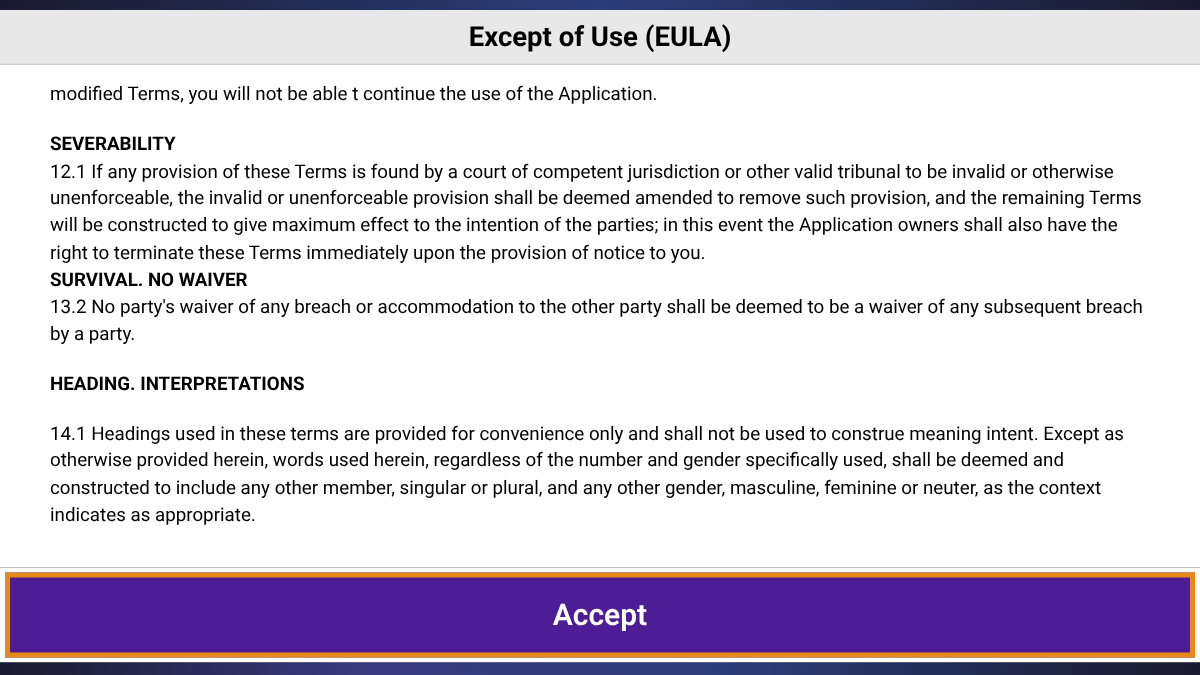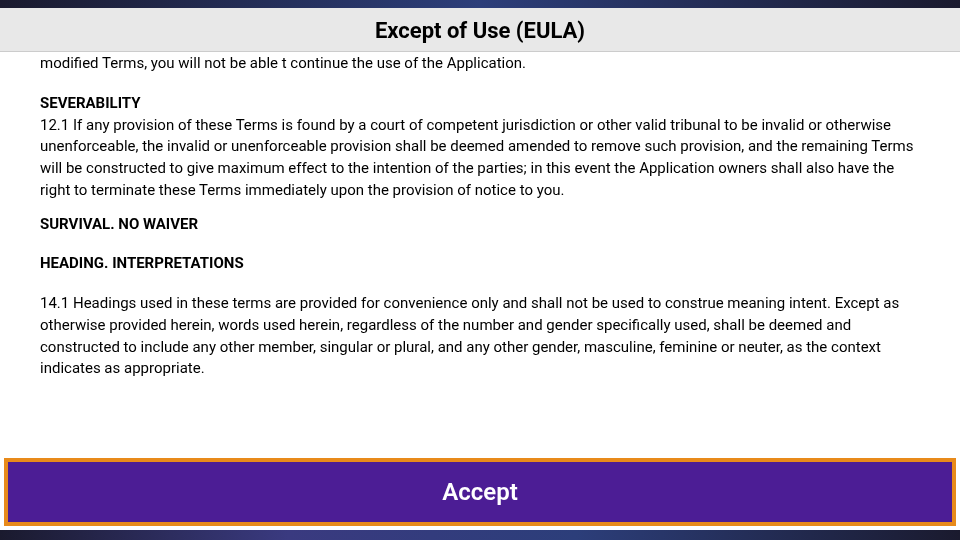"modified Terms, you will not" .truncated-top { padding-top: 1px -> 13px }
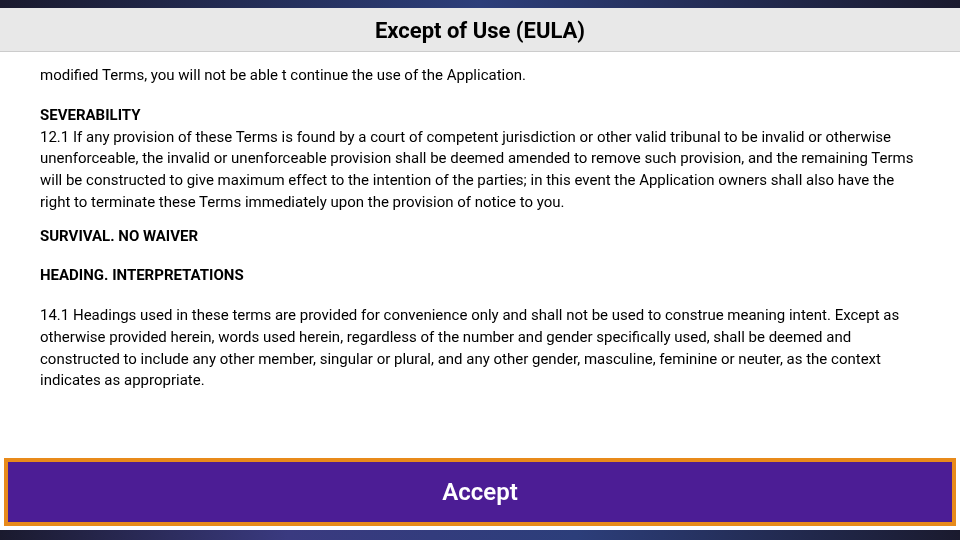"SURVIVAL. NO WAIVER" p.section-heading { margin-top: 12px -> 0 }
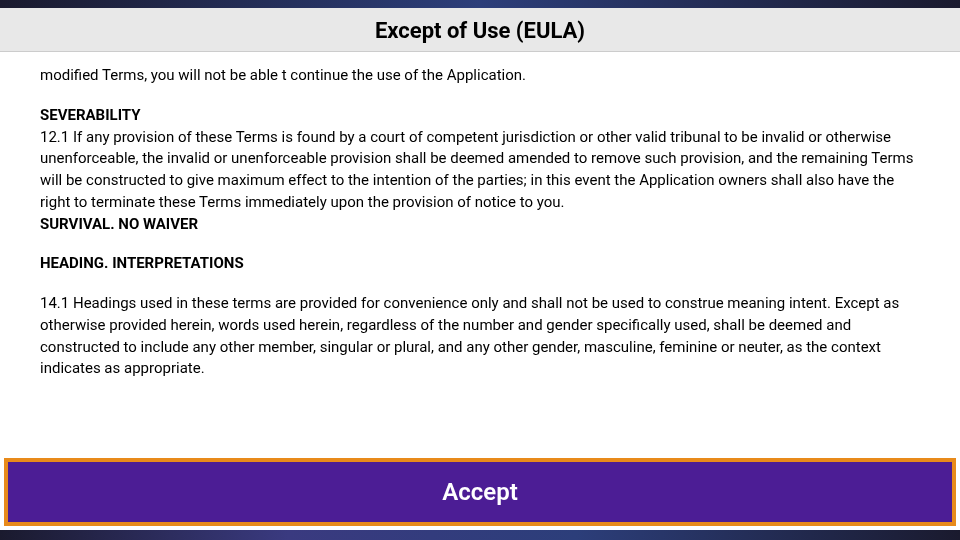"13.2 No party's waiver of" p.body-text { html: none -> <p>13.2 No party's waiver of any breach or accommodation to the other party shall be deemed to be a waiver of any subsequent breach by a party.</p> }
